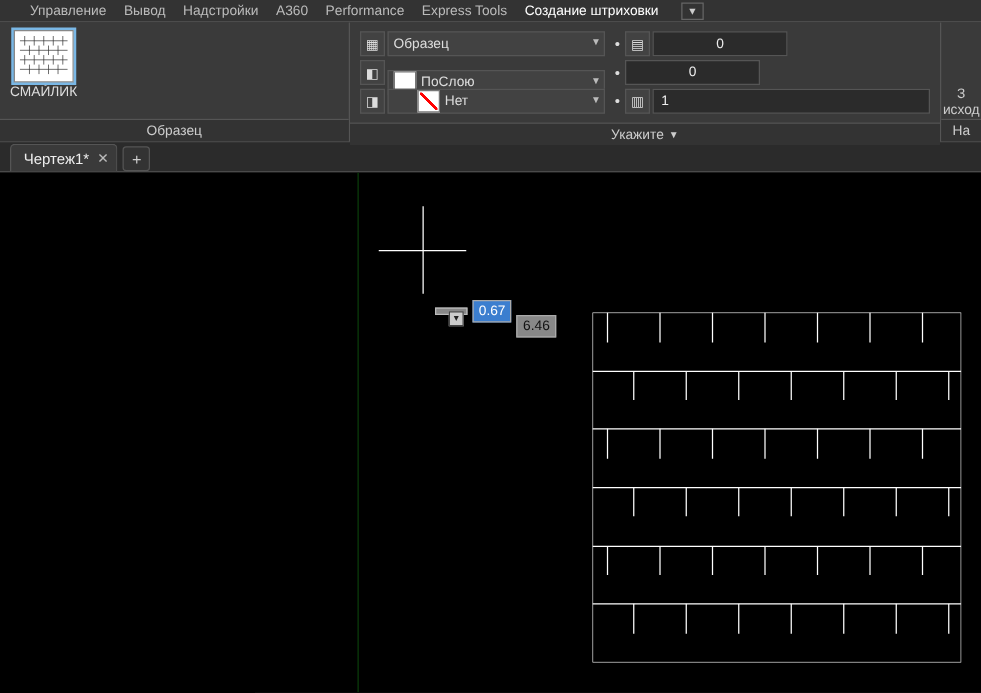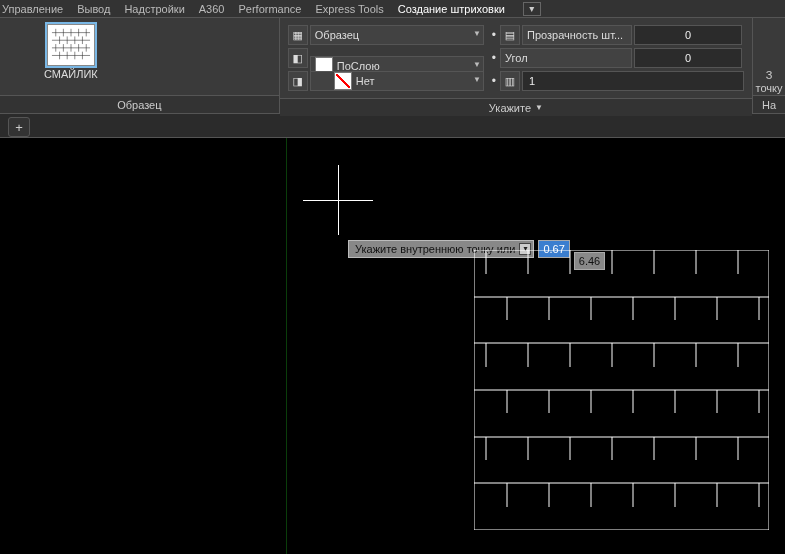"Управление" .ribbon-tabs { padding: 0 2px -> 0 24px }
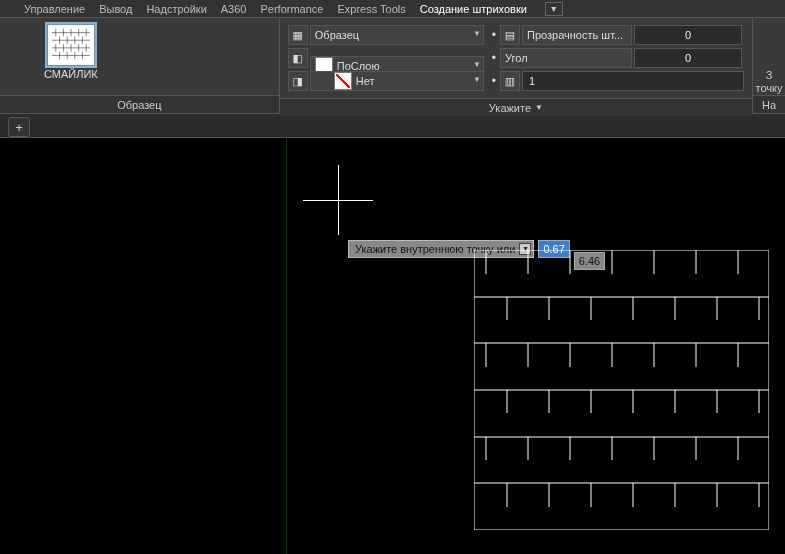"Прозрачность шт..." div.dd { html: <div> <span>Прозрачность шт...</span> </div> -> none }
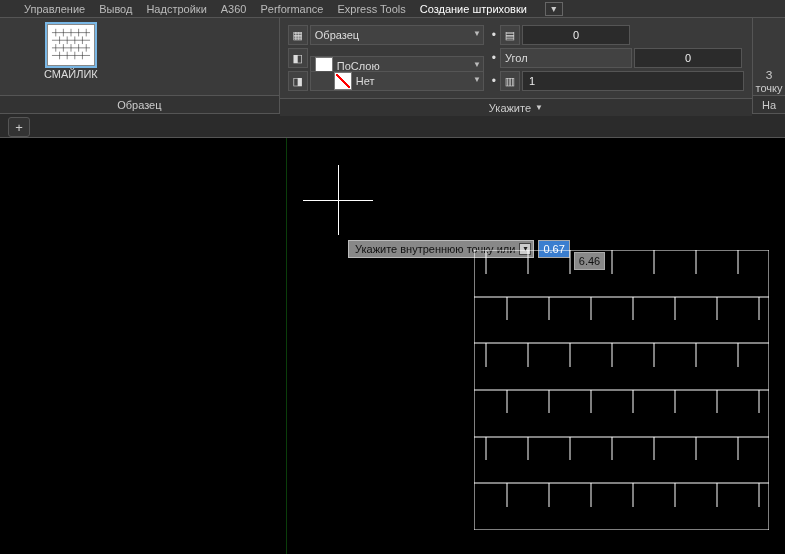"Угол" div.dd { html: <div> <span>Угол</span> </div> -> none }
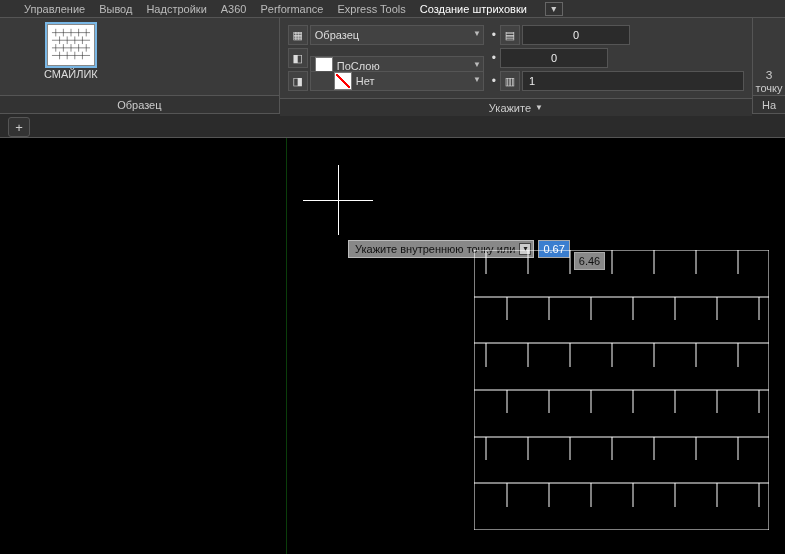"СМАЙЛИК" .swatch-item { margin-left: 36px -> none }
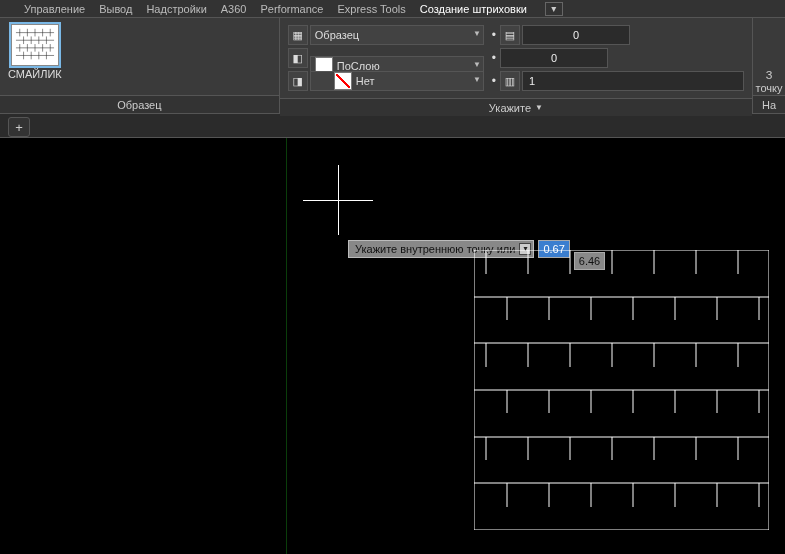"точку" div { text: точку -> исход }
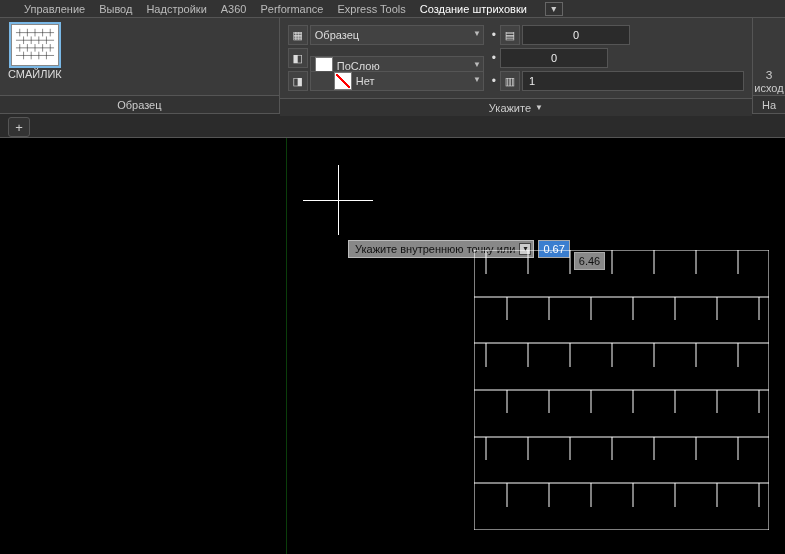"Чертеж1*" div.file-tab { html: none -> <div> <span>Чертеж1*</span> <span>✕</span> </div> }
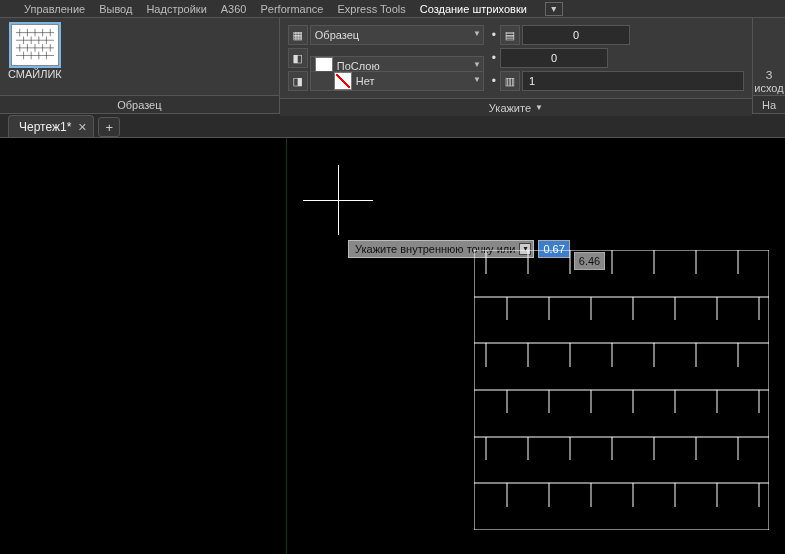"Укажите внутреннюю точку или" span { html: <span>Укажите внутреннюю точку или</span> -> none }
